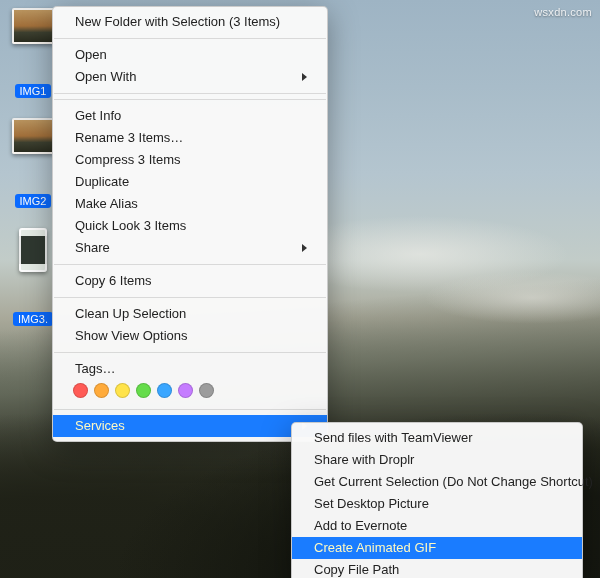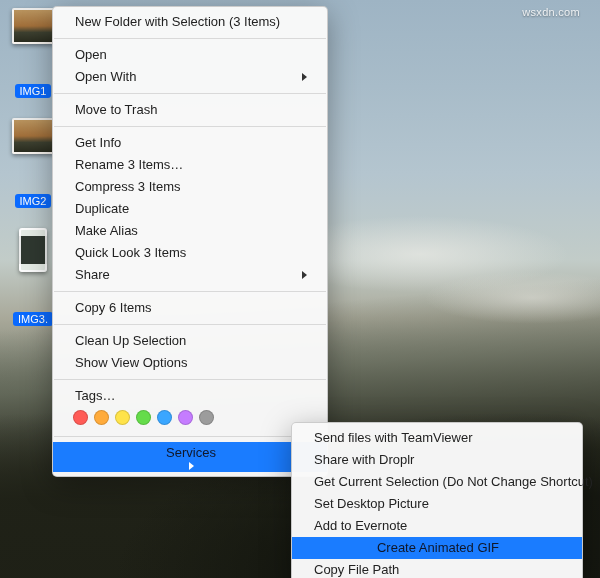"wsxdn.com" .watermark { right: 20px -> 8px }
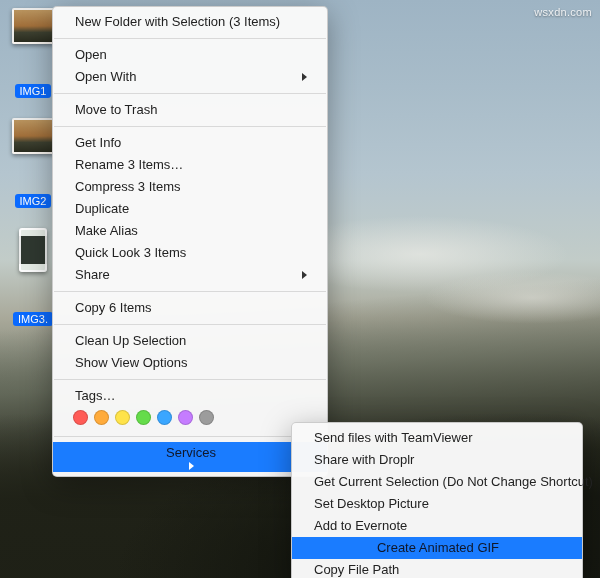"Move to Trash" div.menu-item { html: <div> <span>Move to Trash</span> </div> -> none }
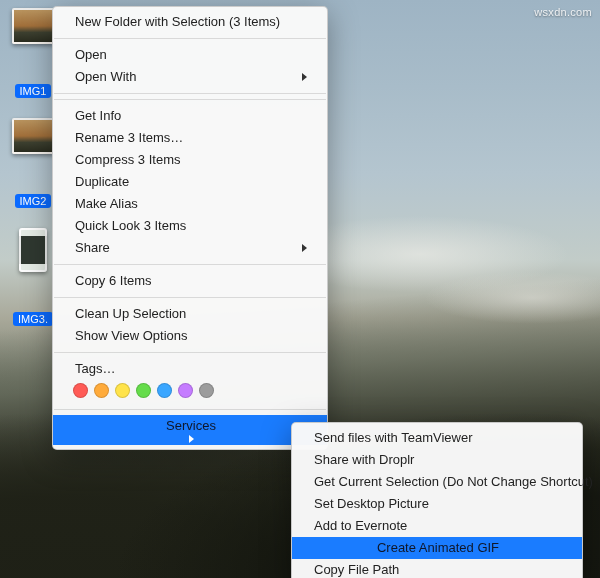"Services" .menu-item.highlight { color: #0f172a -> #fef9c3; flex-direction: column -> none }
